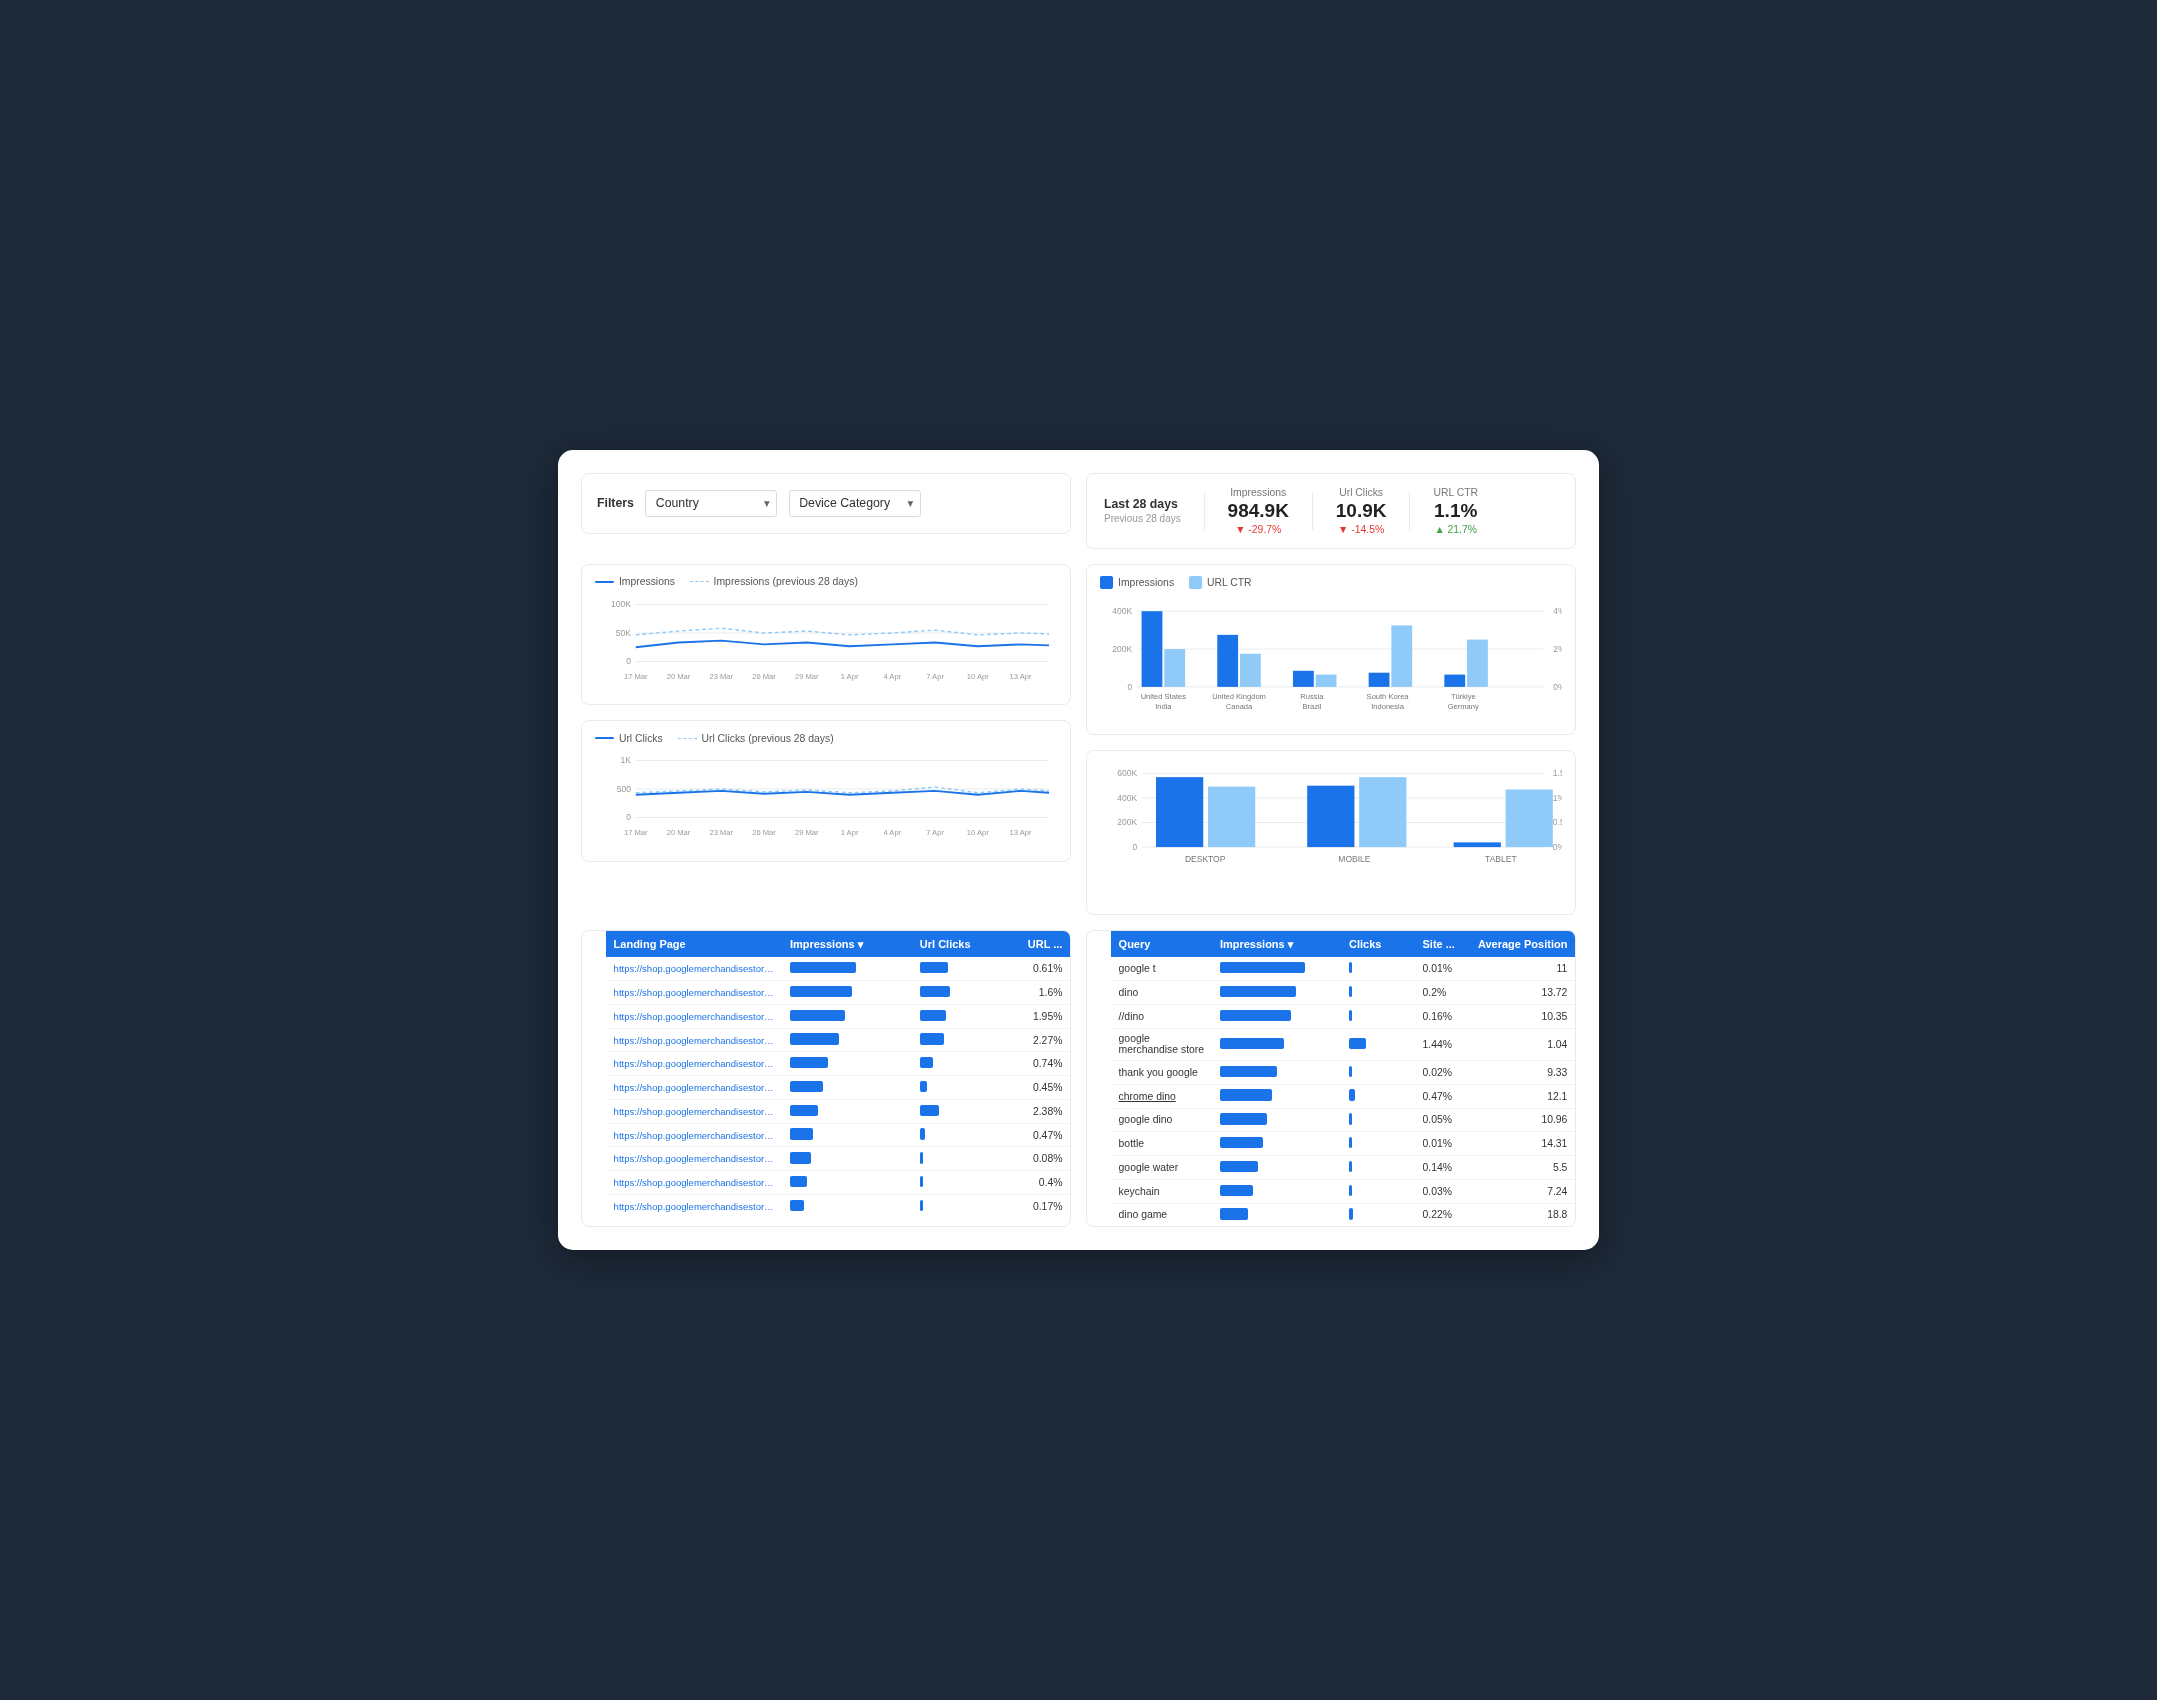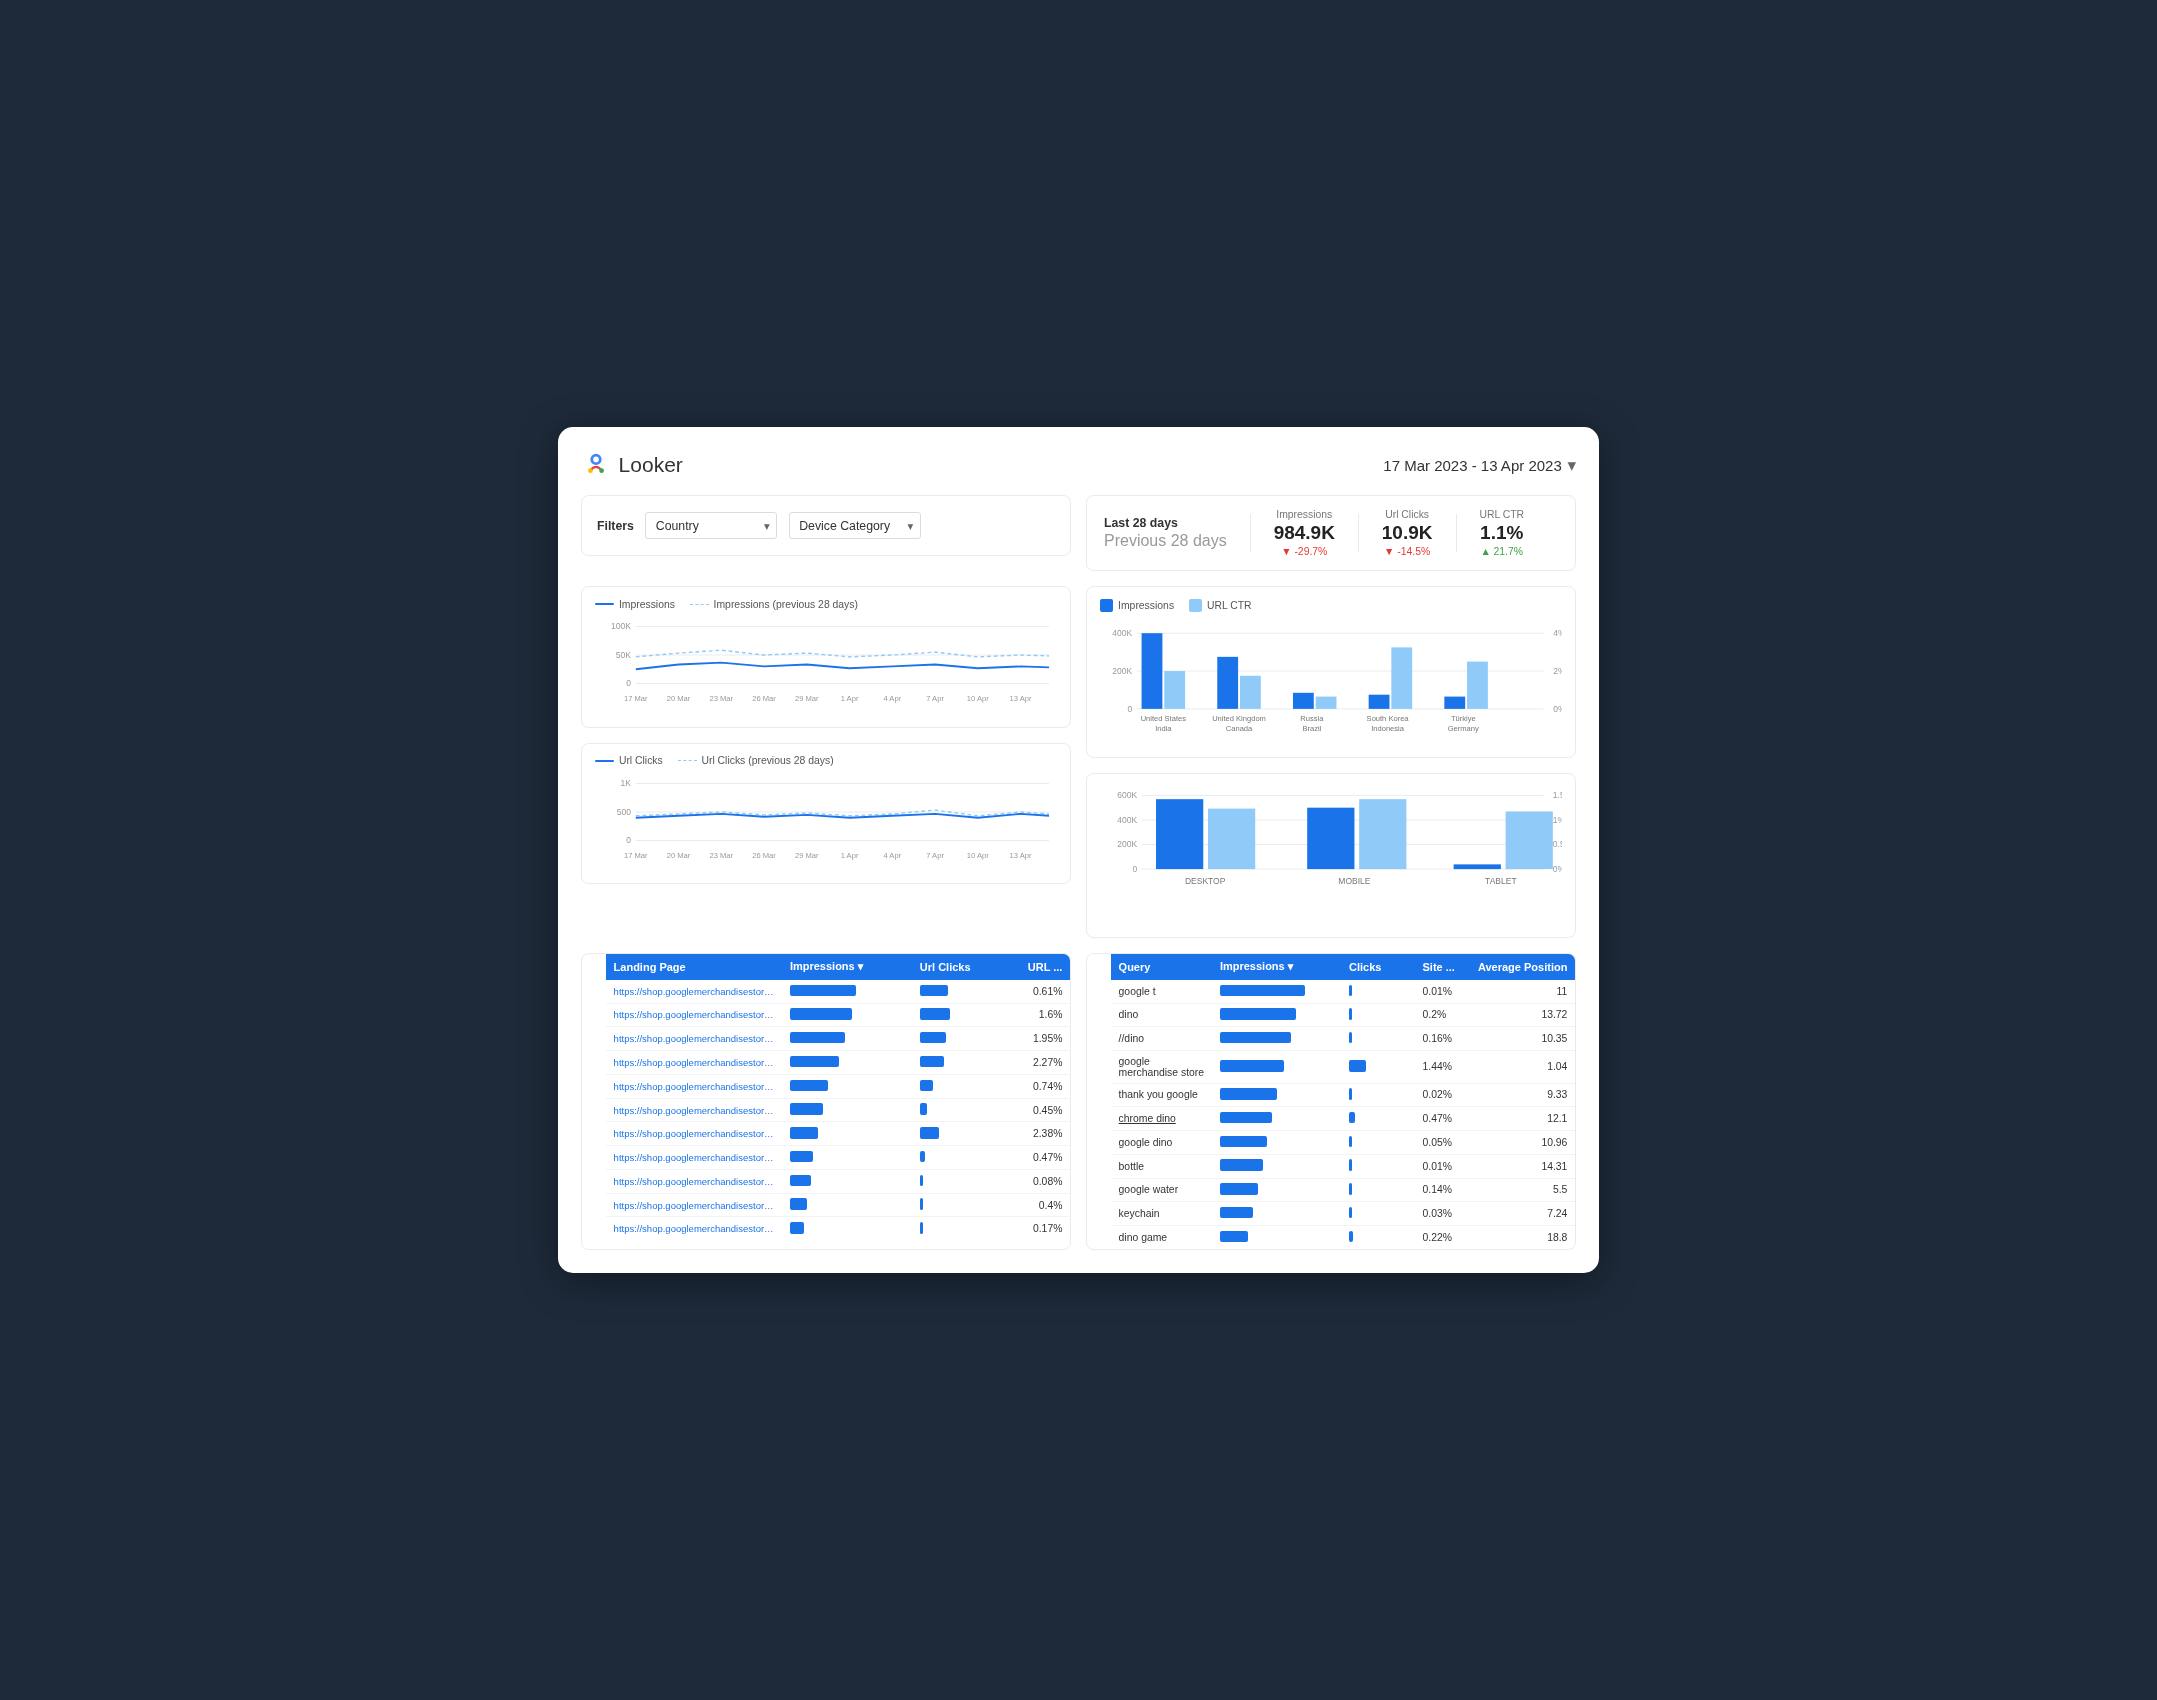"Looker" div.header { html: <div> <div> <svg> <circle></circle> <circle></circle> <path></path> <circle></circle> <circle></circle> </svg> <span>Looker</span> </div> <div> <span>17 Mar 2023 - 13 Apr 2023</span> <span>▾</span> </div> </div> -> none }
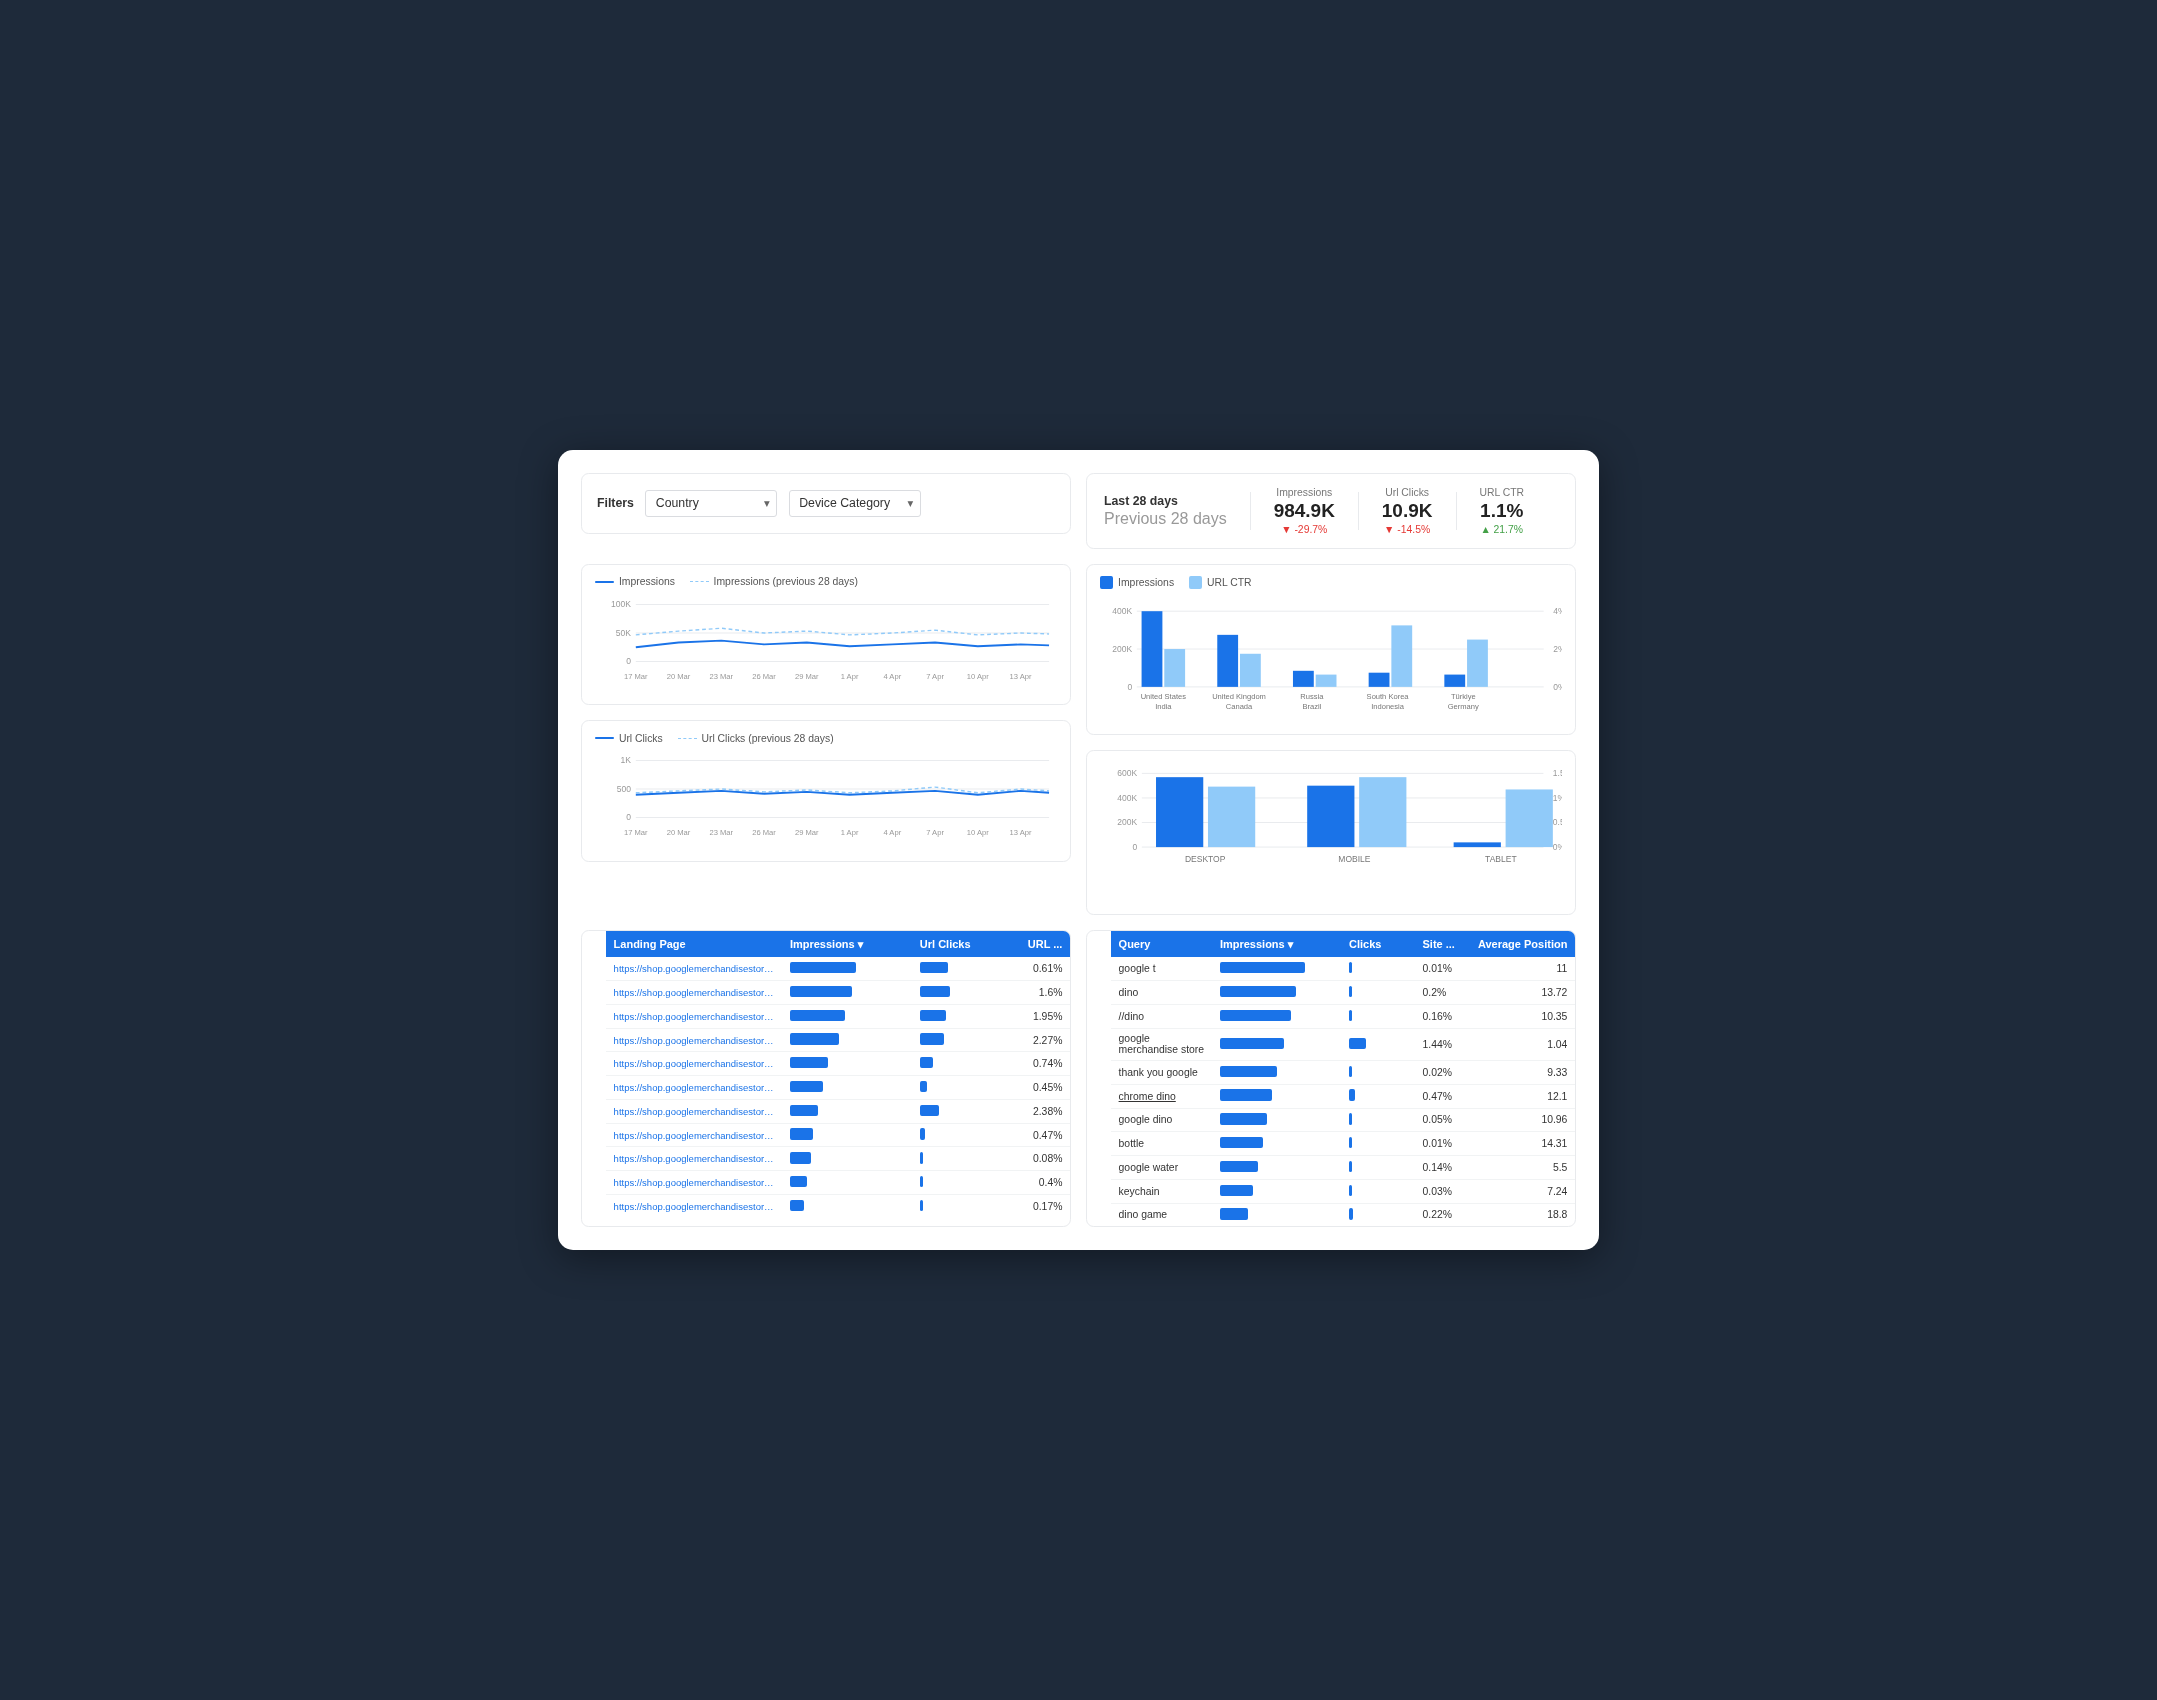"Previous 28 days" .stats-period-sub { font-size: 16px -> 10px }
